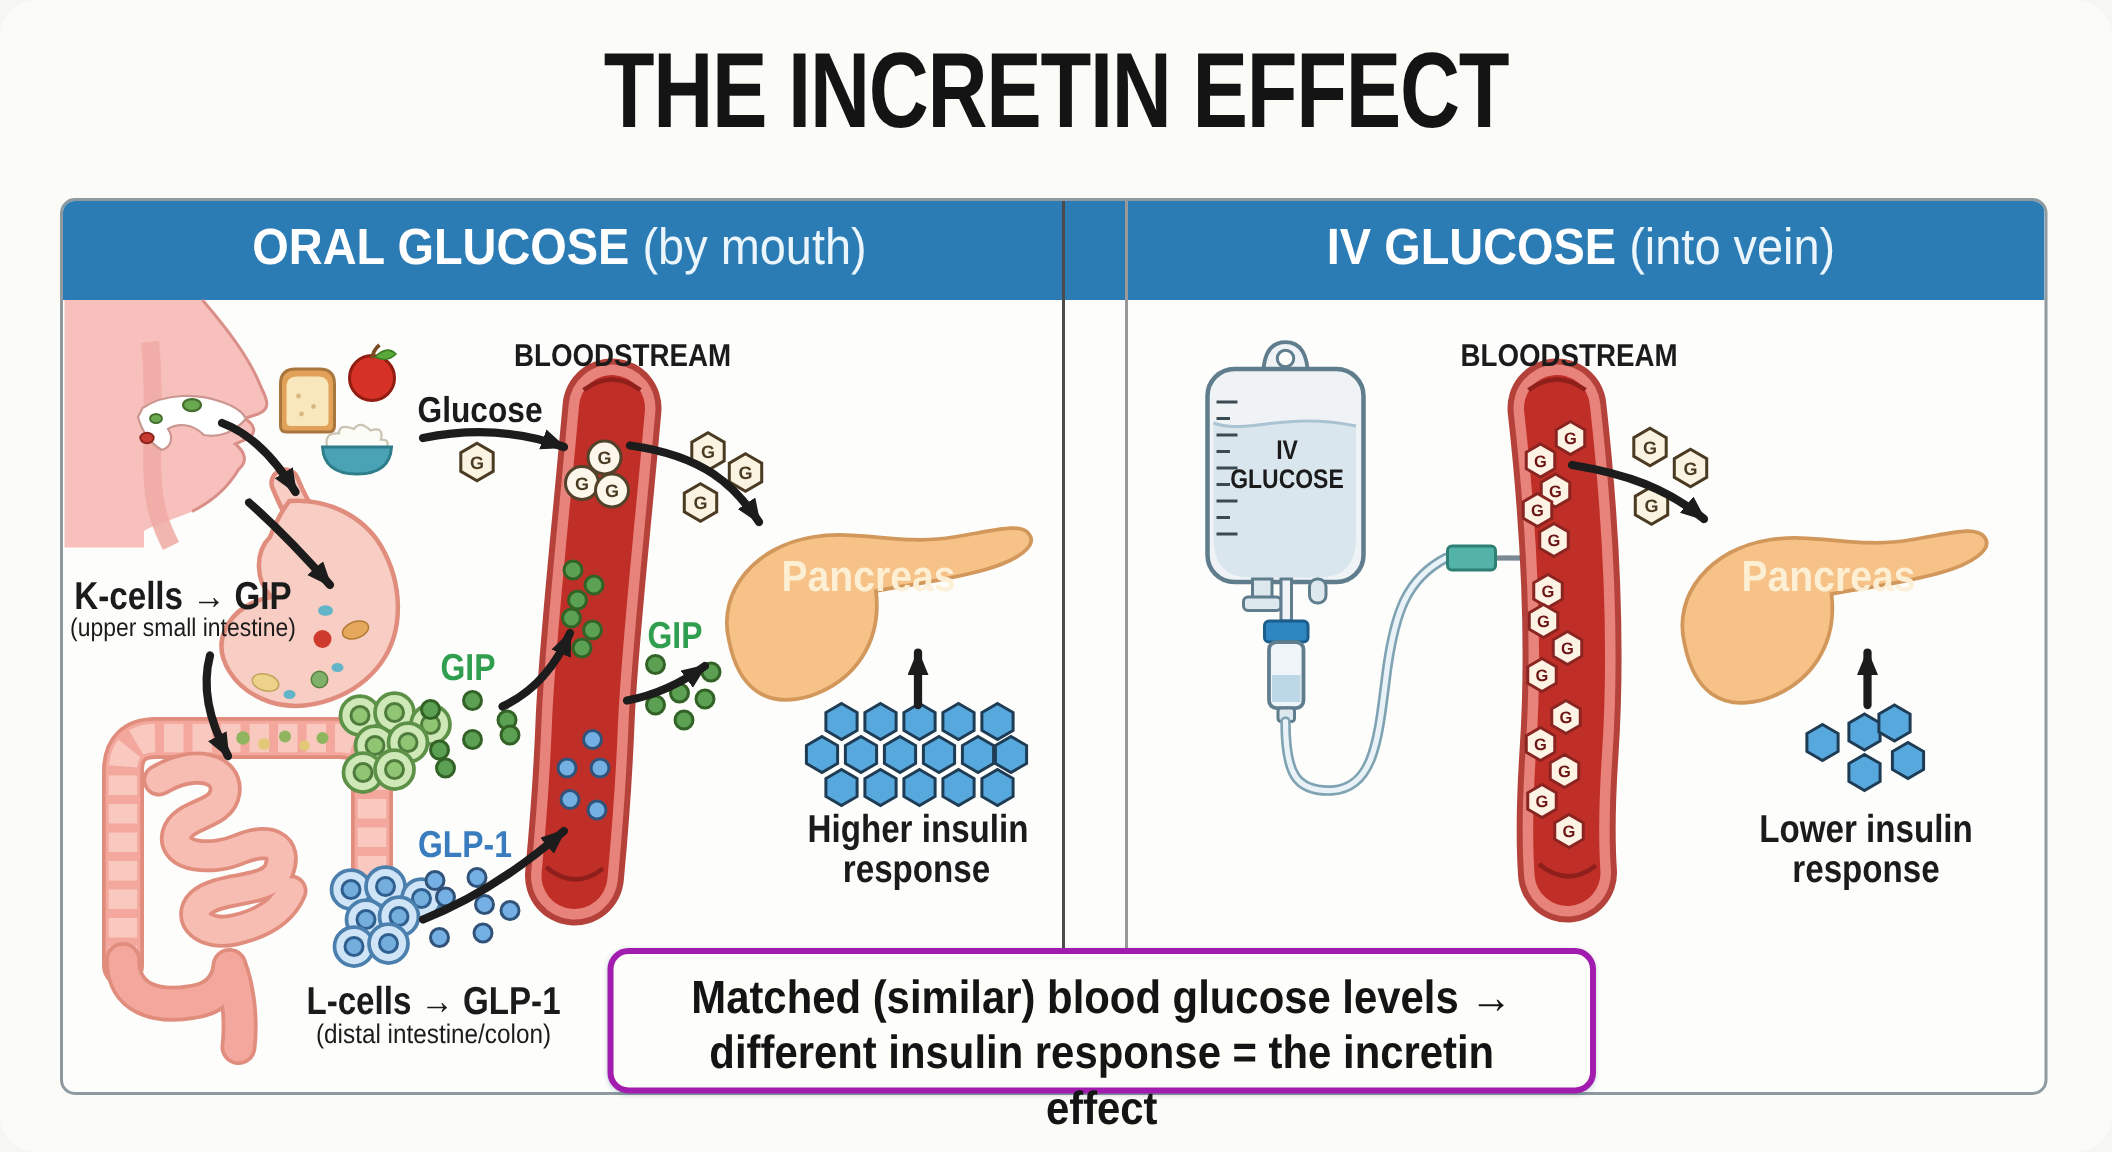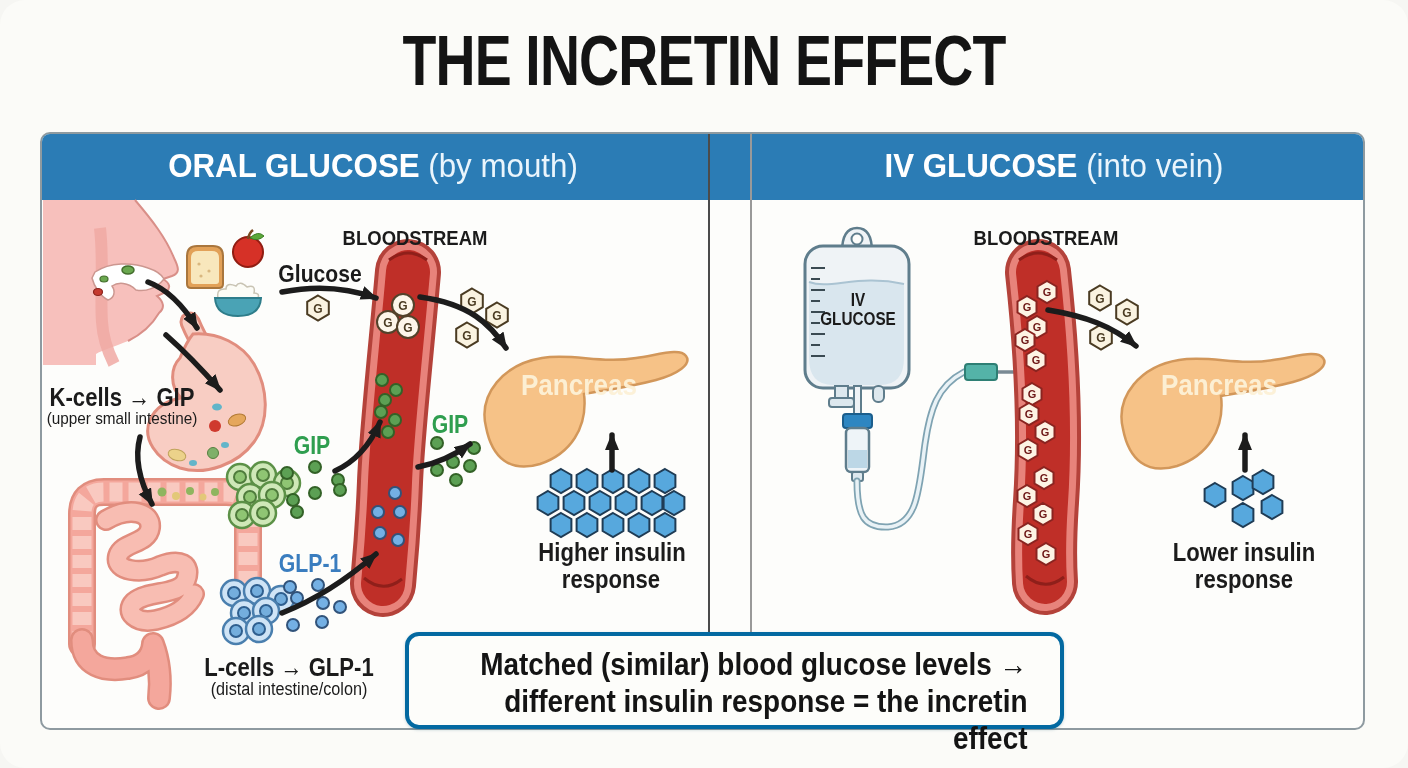"Matched (similar) blood glucose levels" .conclusion-box { border: 4px solid #0369a1 -> 4px solid #a21caf; text-align: right -> center }
